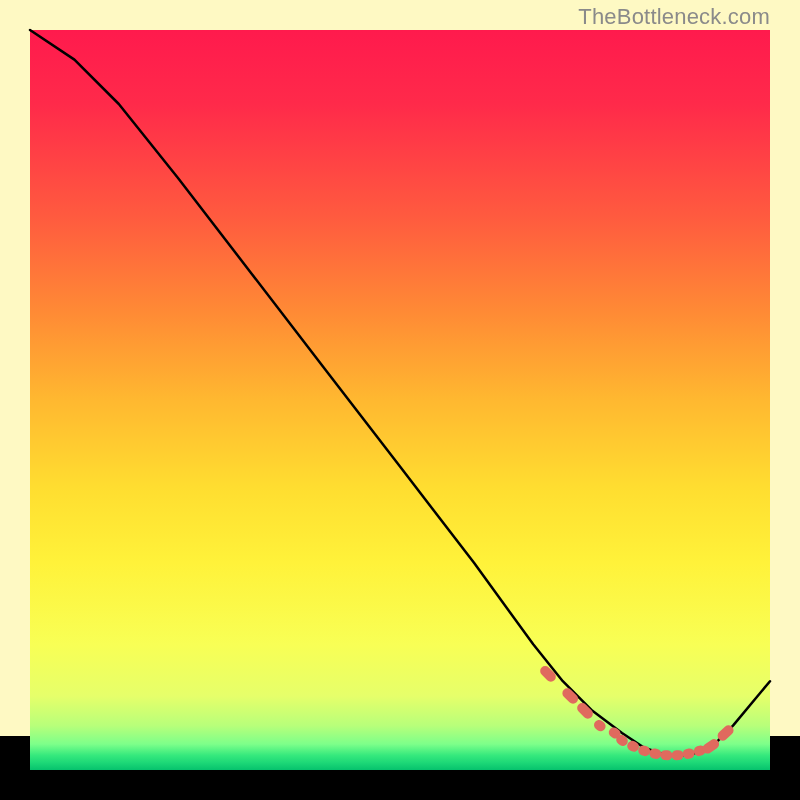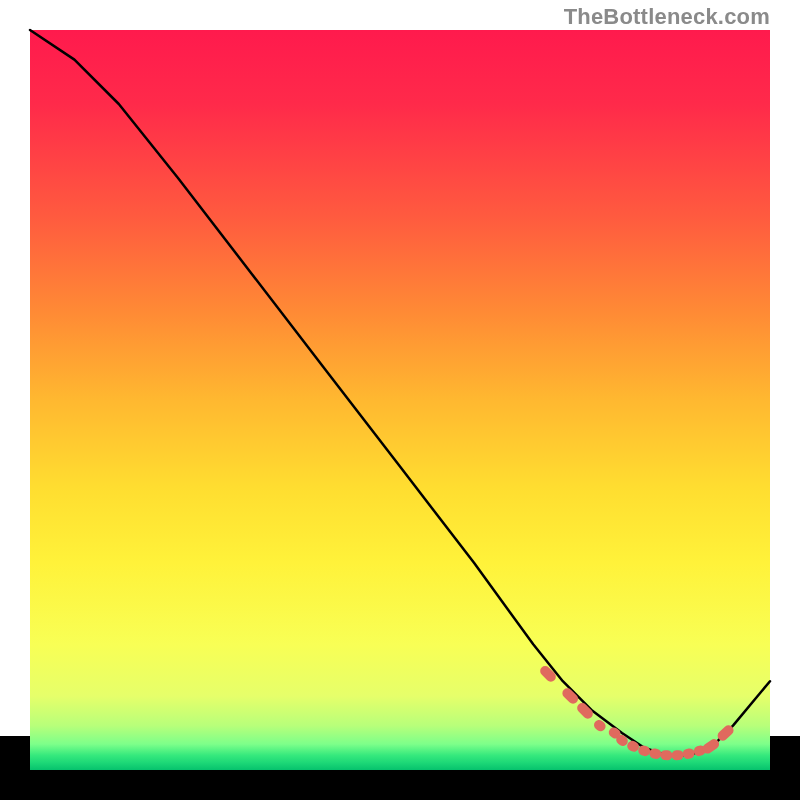"TheBottleneck.com" .frame { background: #ffffff -> #fef9c3; font-weight: bold -> none }
